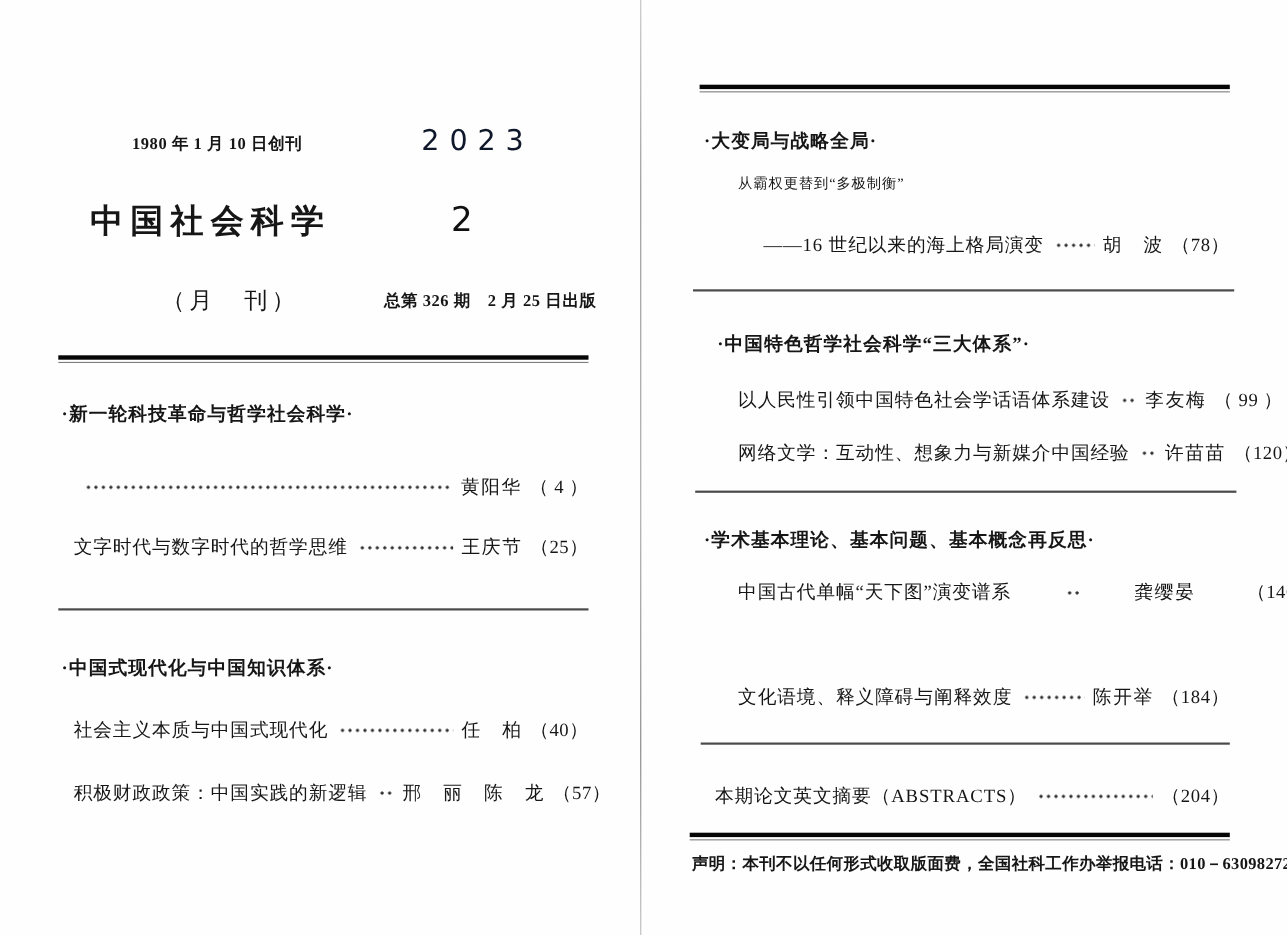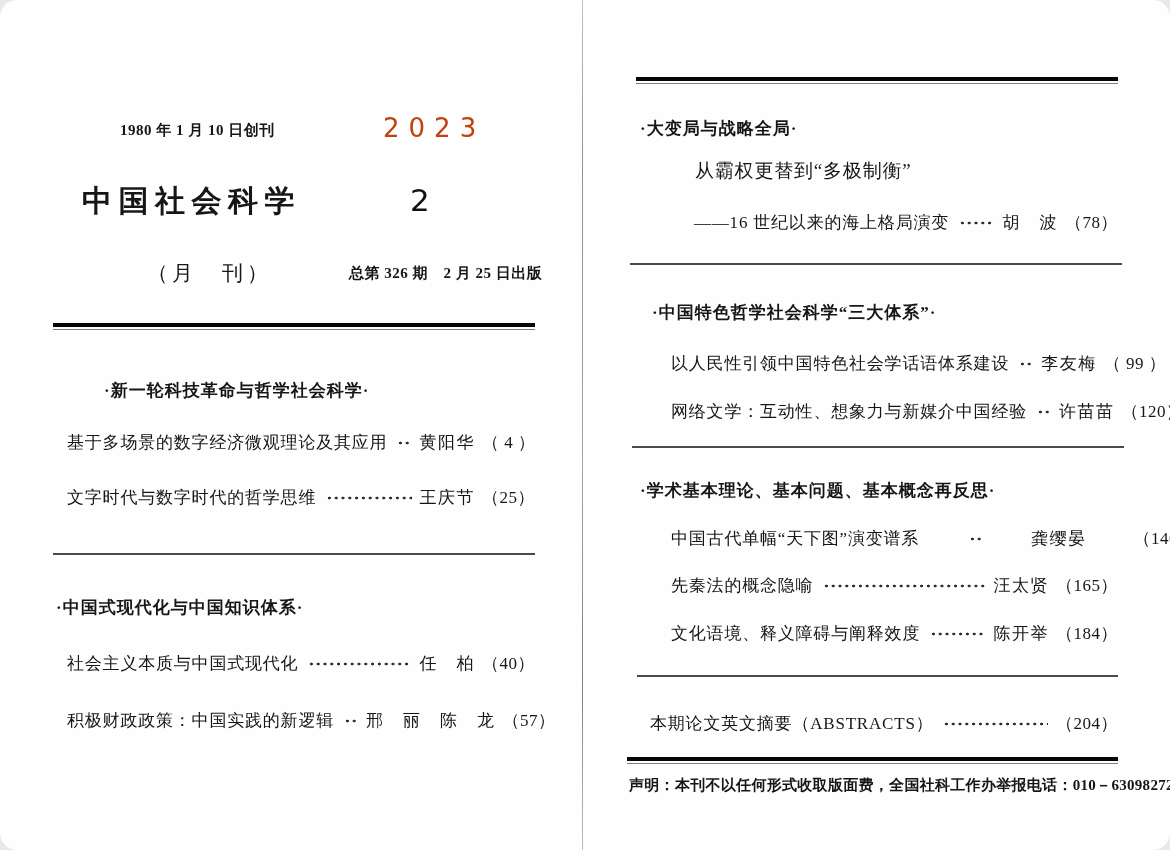"1980 年 1 月 10" .scan { border-radius: 17px -> none }
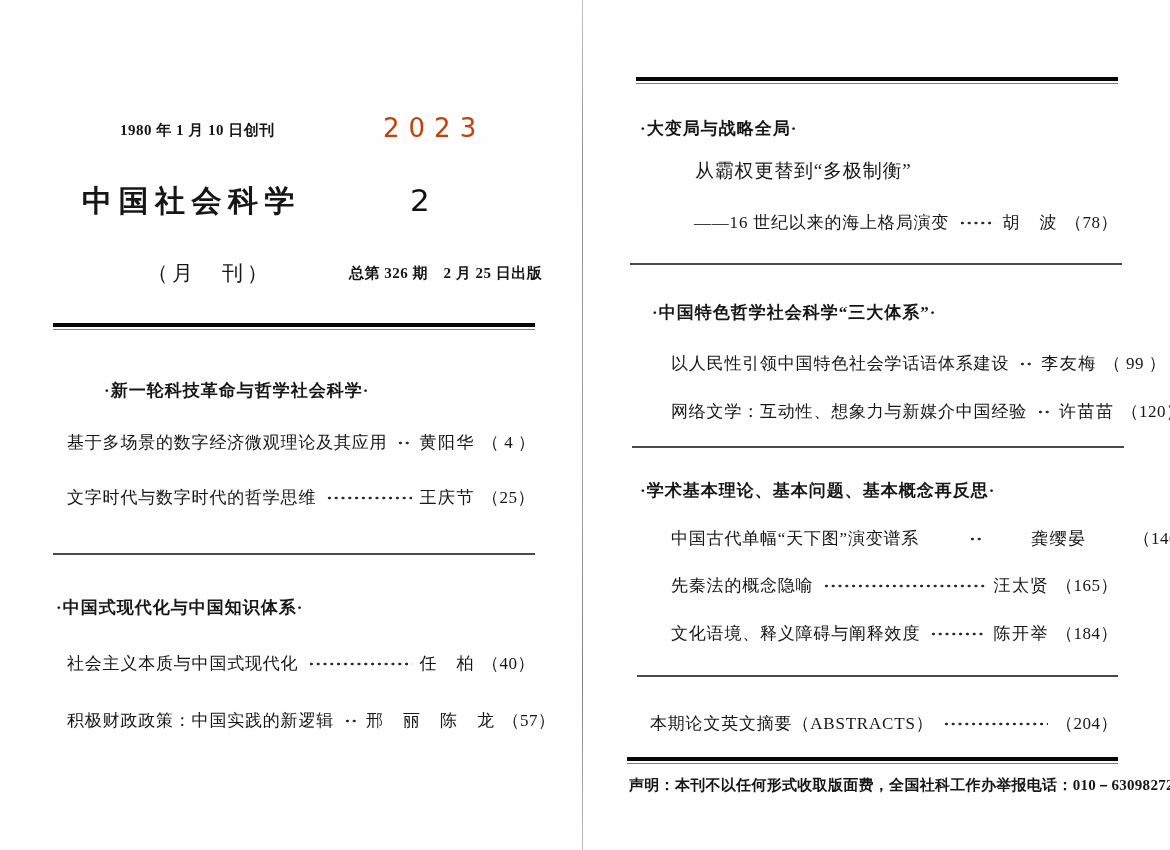"2023" .year { color: #c2410c -> #0f172a }
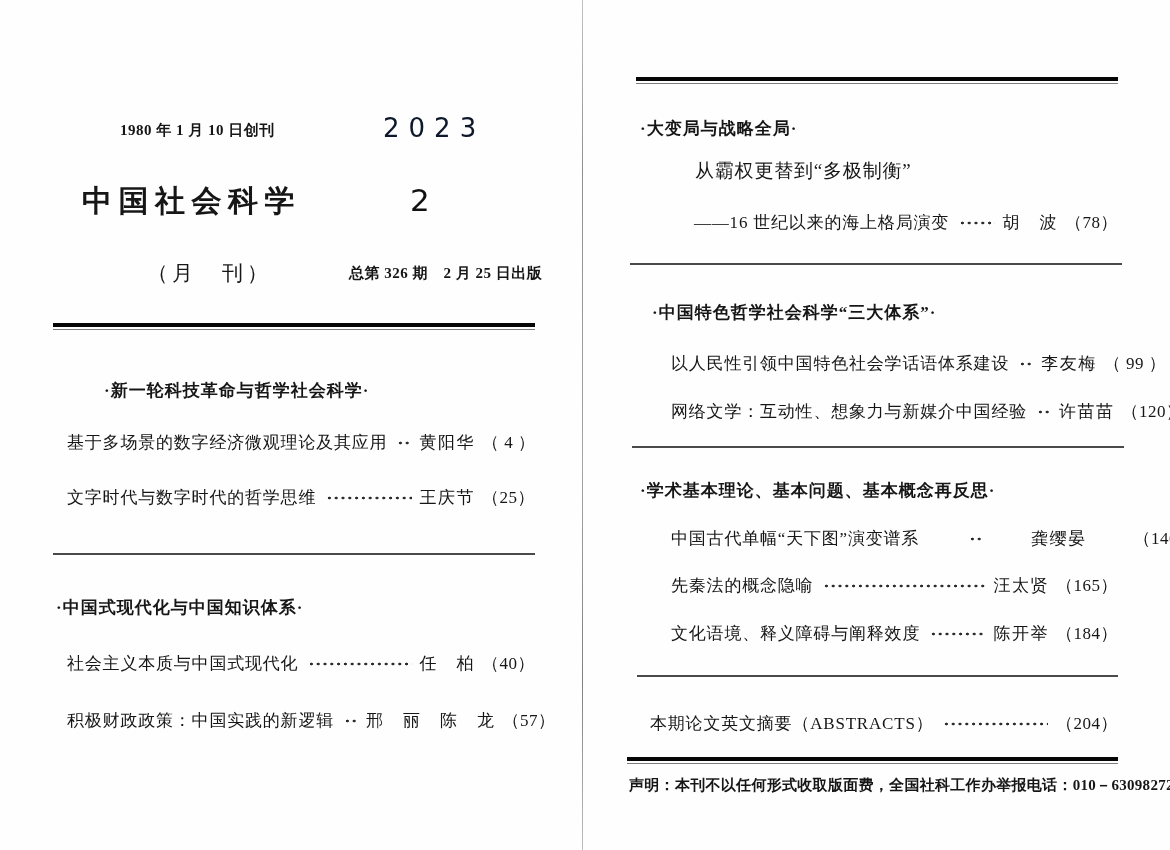"从霸权更替到“多极制衡”" .hang-title { font-size: 19px -> 13px; margin-left: 24px -> none }
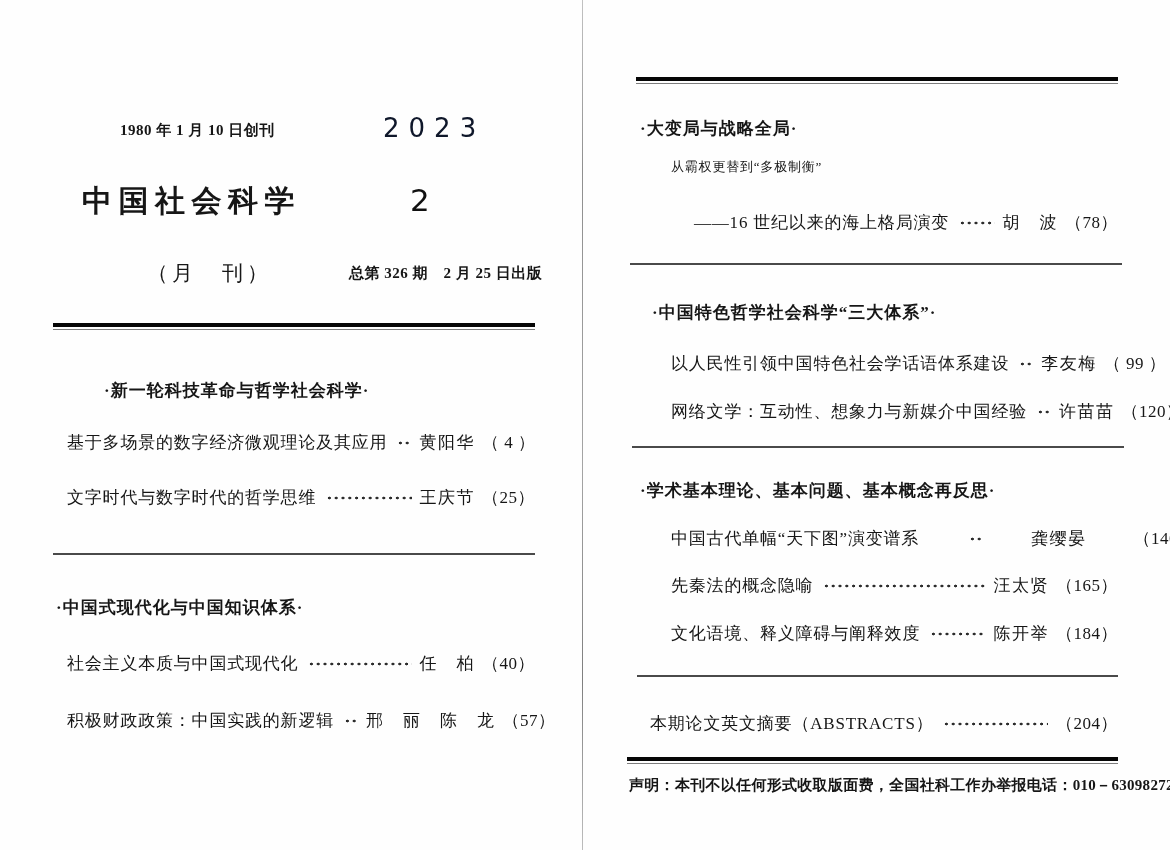"·新一轮科技革命与哲学社会科学·" div.abs { margin-left: 48px -> none; top: 379px -> 365px }
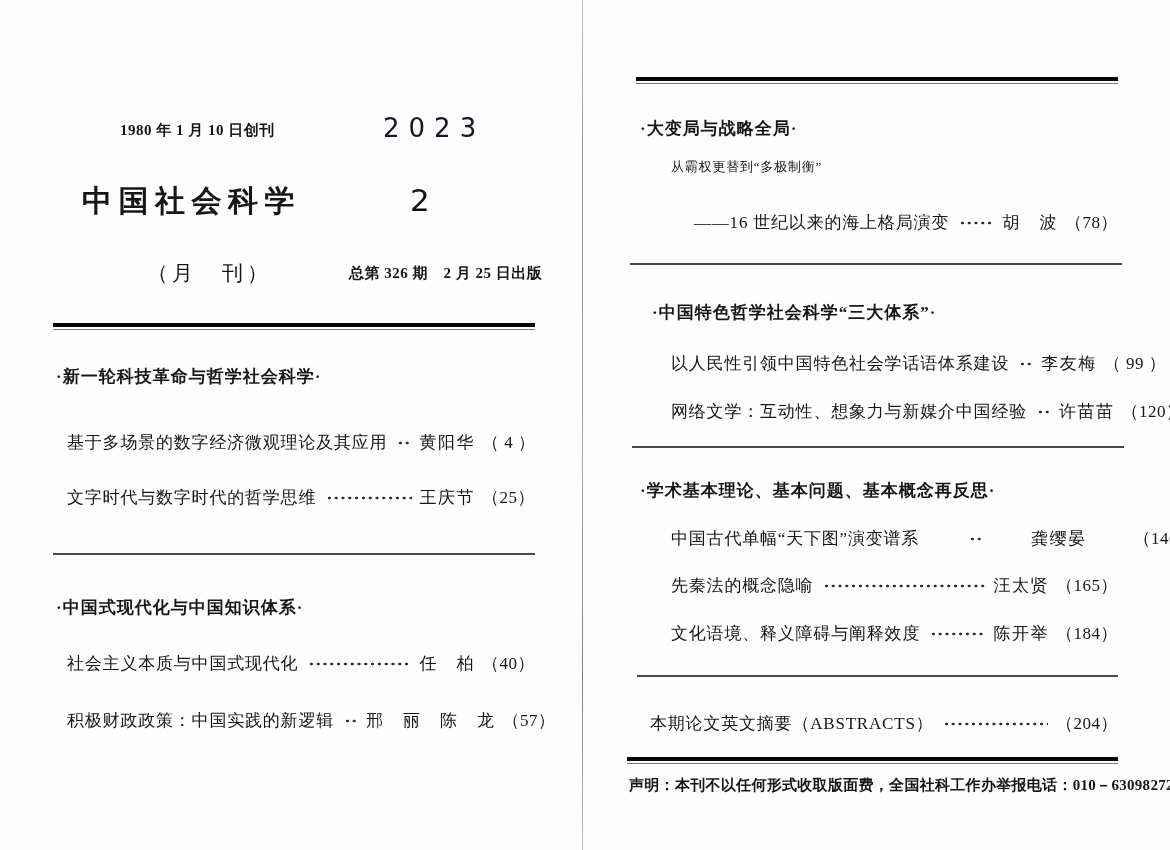"基于多场景的数字经济微观理论及其应用" span.ttl { html: <span>基于多场景的数字经济微观理论及其应用</span> -> none }
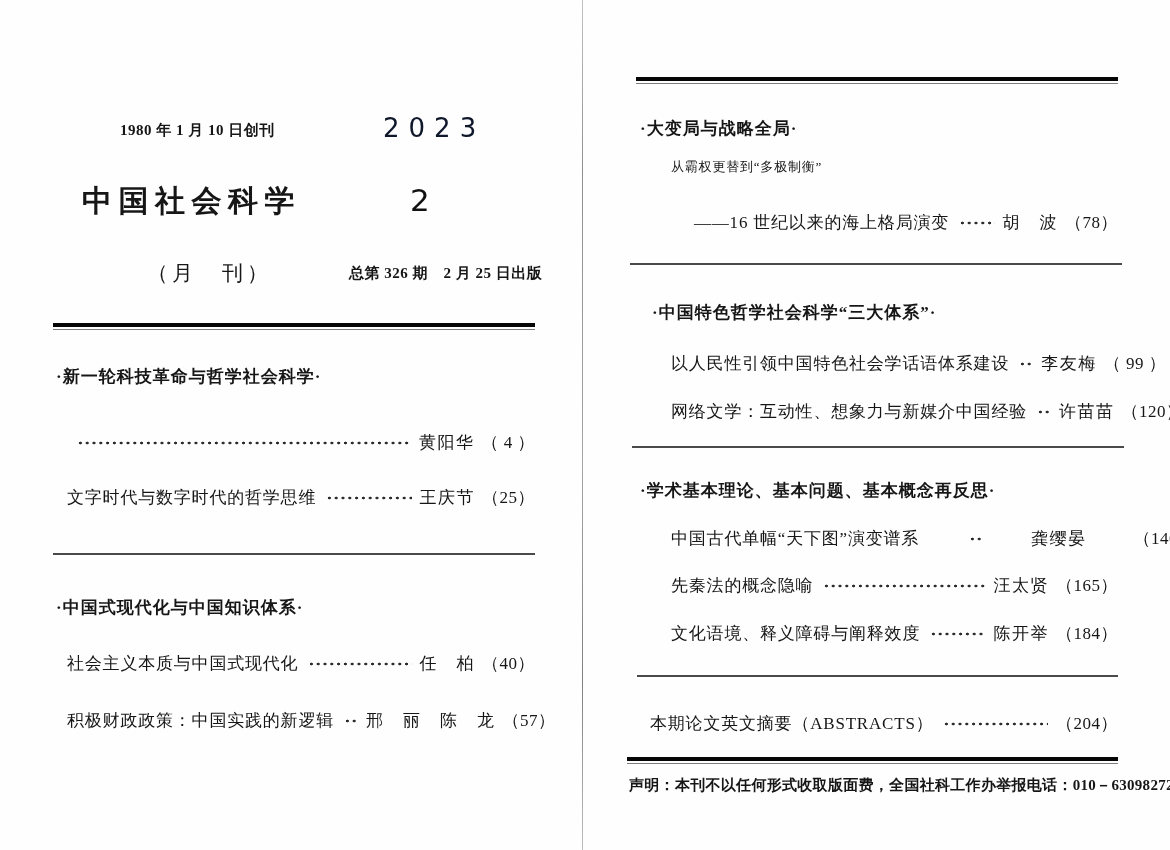"先秦法的概念隐喻" div.abs { html: <div> <span>先秦法的概念隐喻</span> <span></span> <span>汪太贤</span> <span>（165）</span> </div> -> none }
